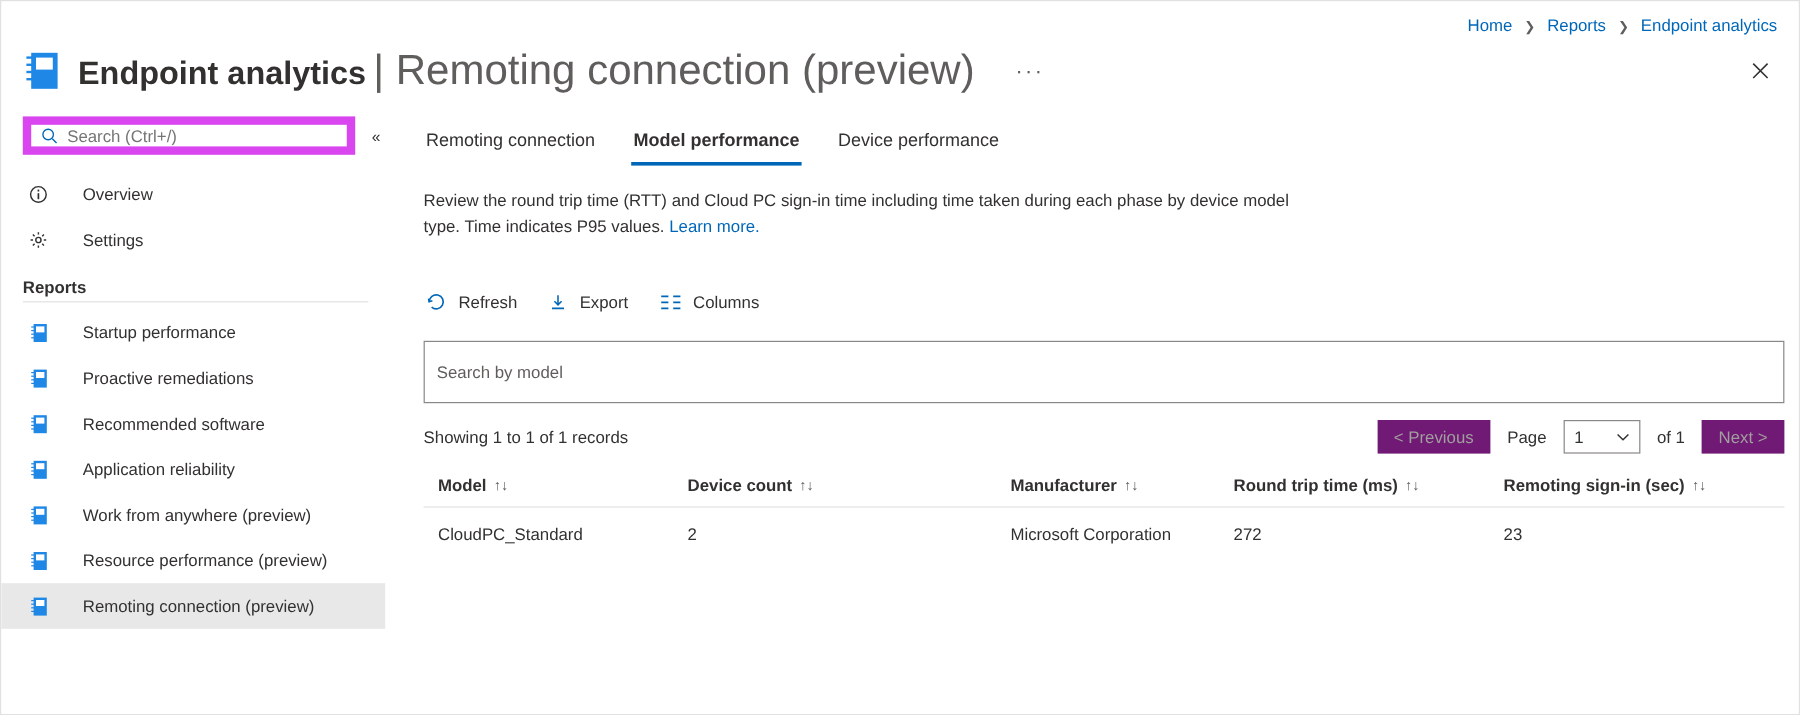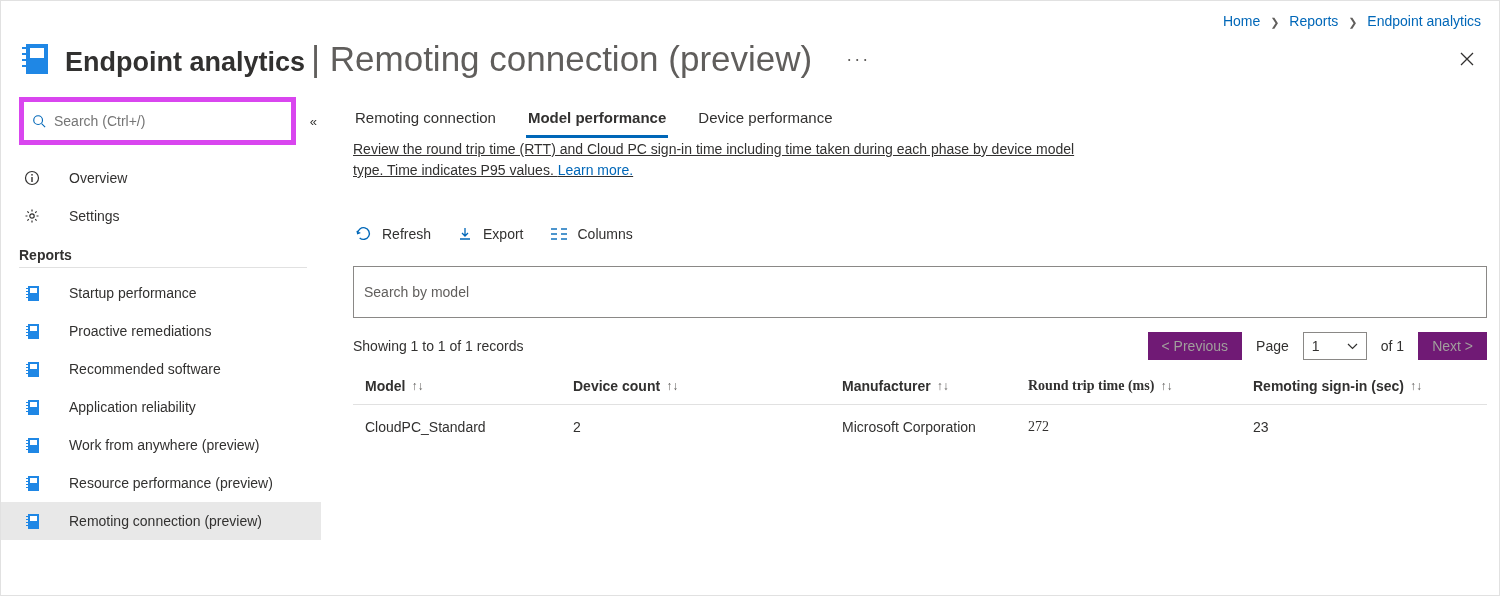"Search (Ctrl+/)" .side-search { border: 5px solid #d946ef -> 7px solid #d946ef; height: 48px -> 32px }
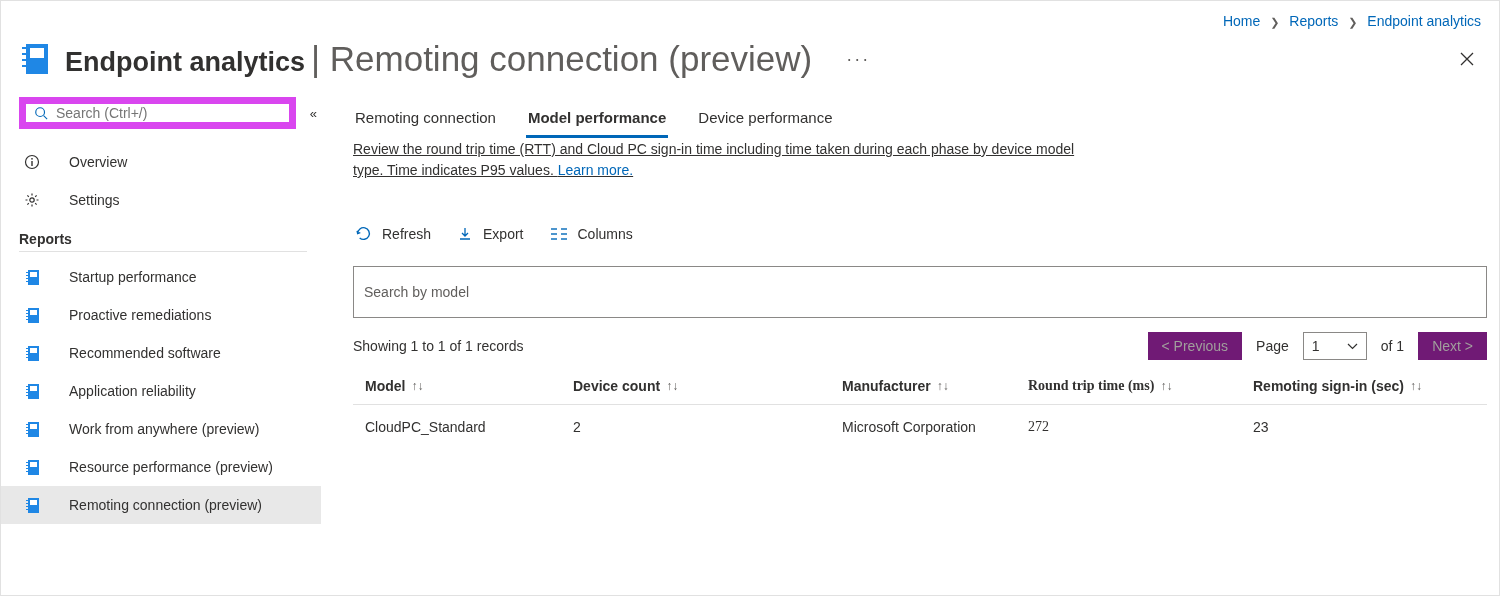"Review the round trip time" .desc { margin-top: none -> 18px; text-decoration: underline -> none }
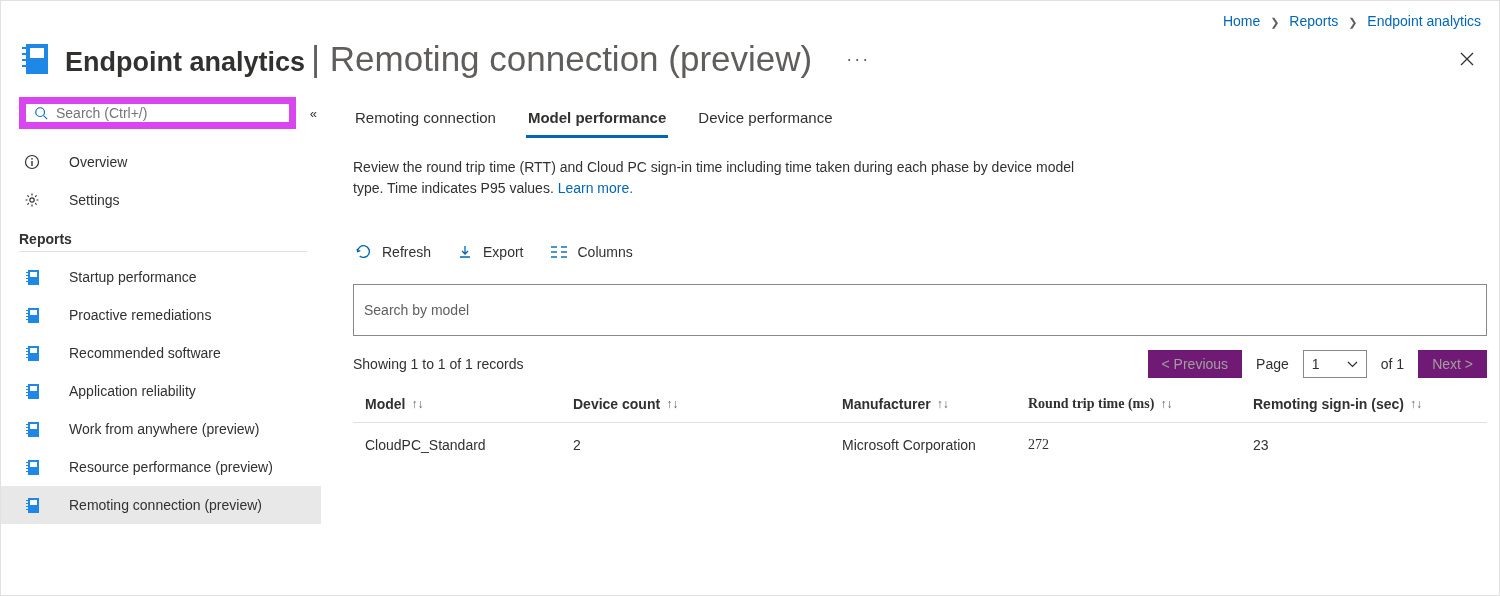"Round trip time (ms)" .c-rtt { font-family: Liberation Serif, serif -> none }
